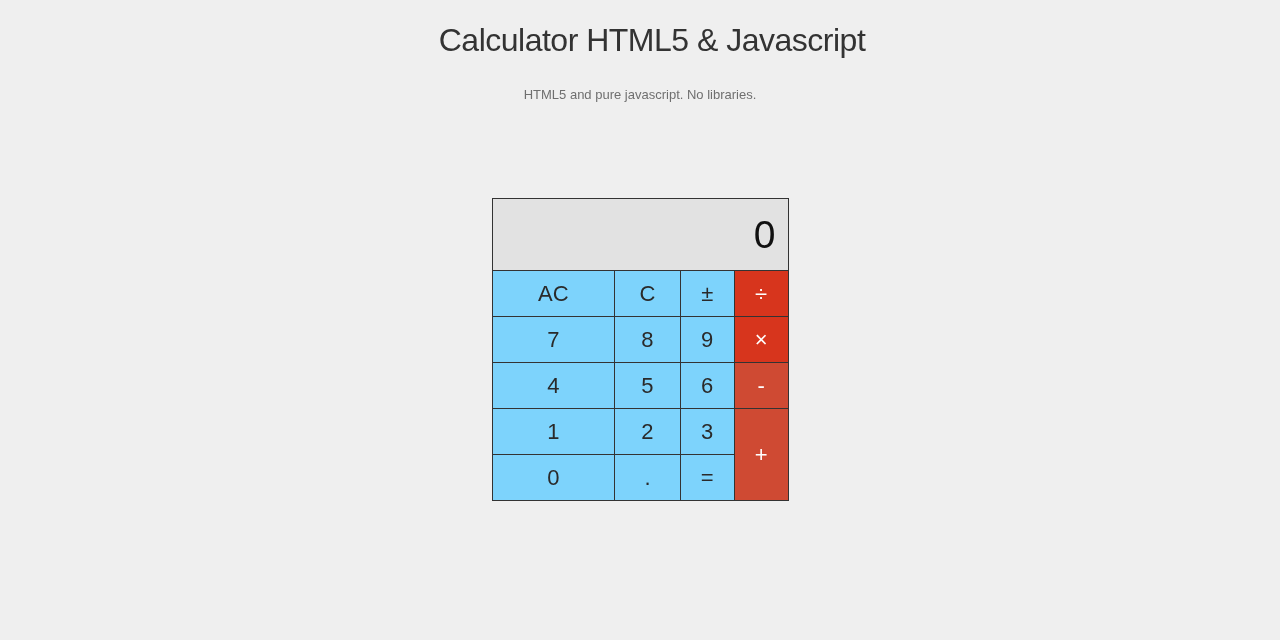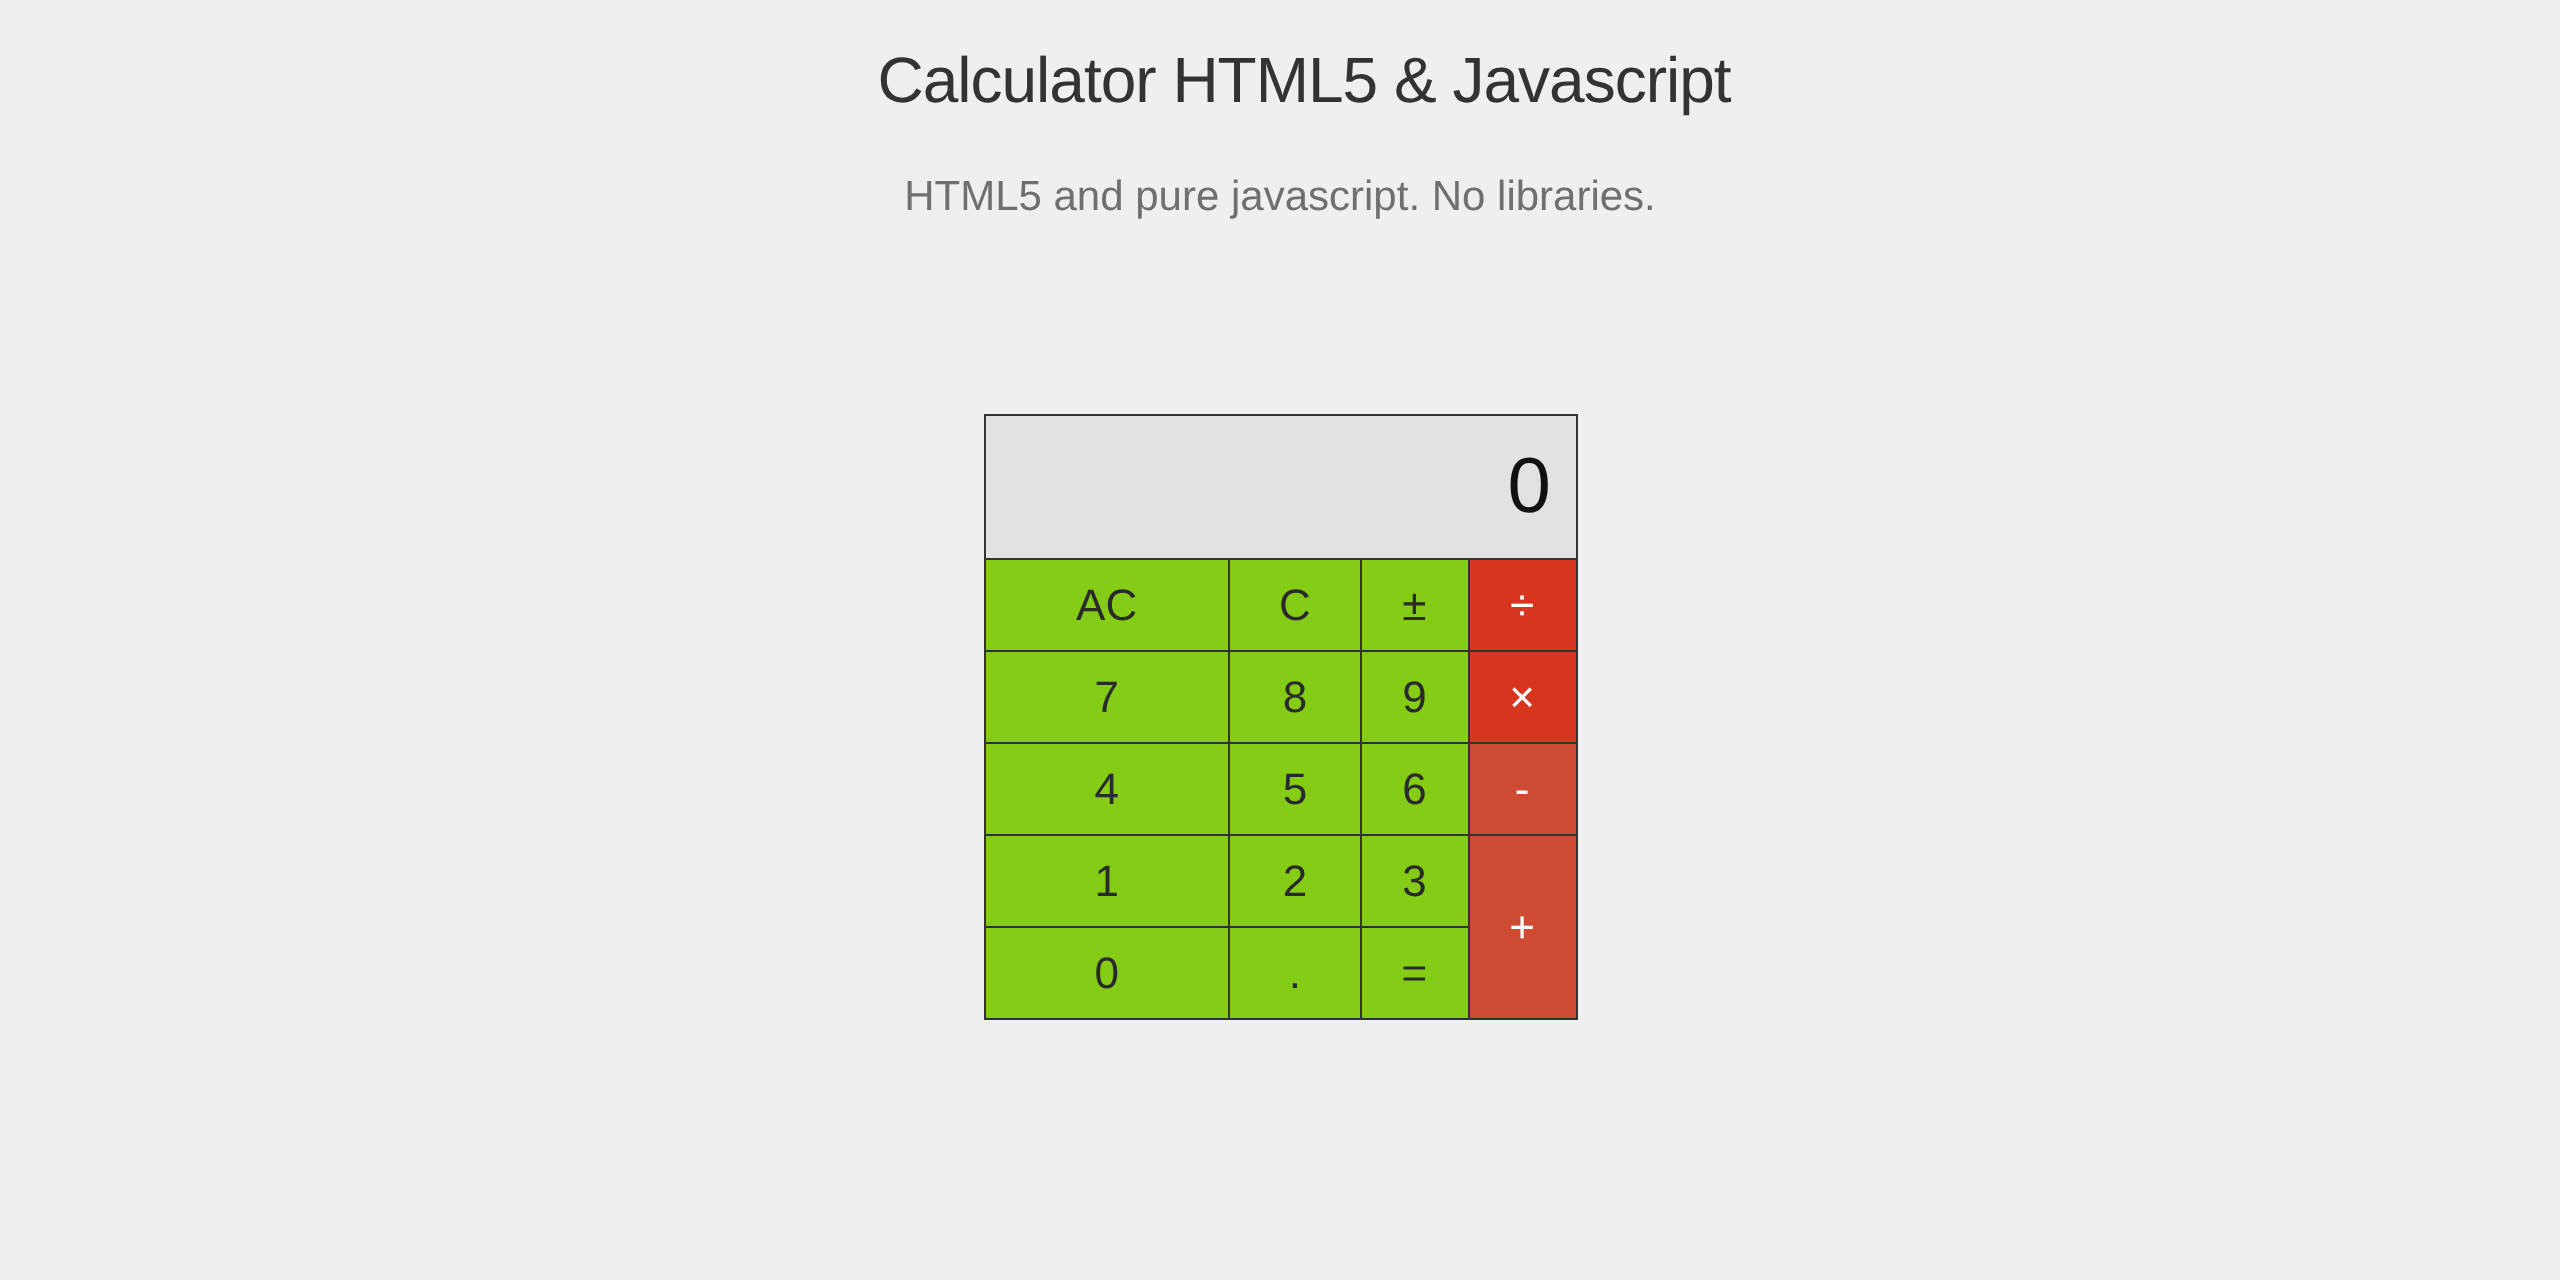"HTML5 and pure javascript. No" .page-subtitle { font-size: 21px -> 13px }
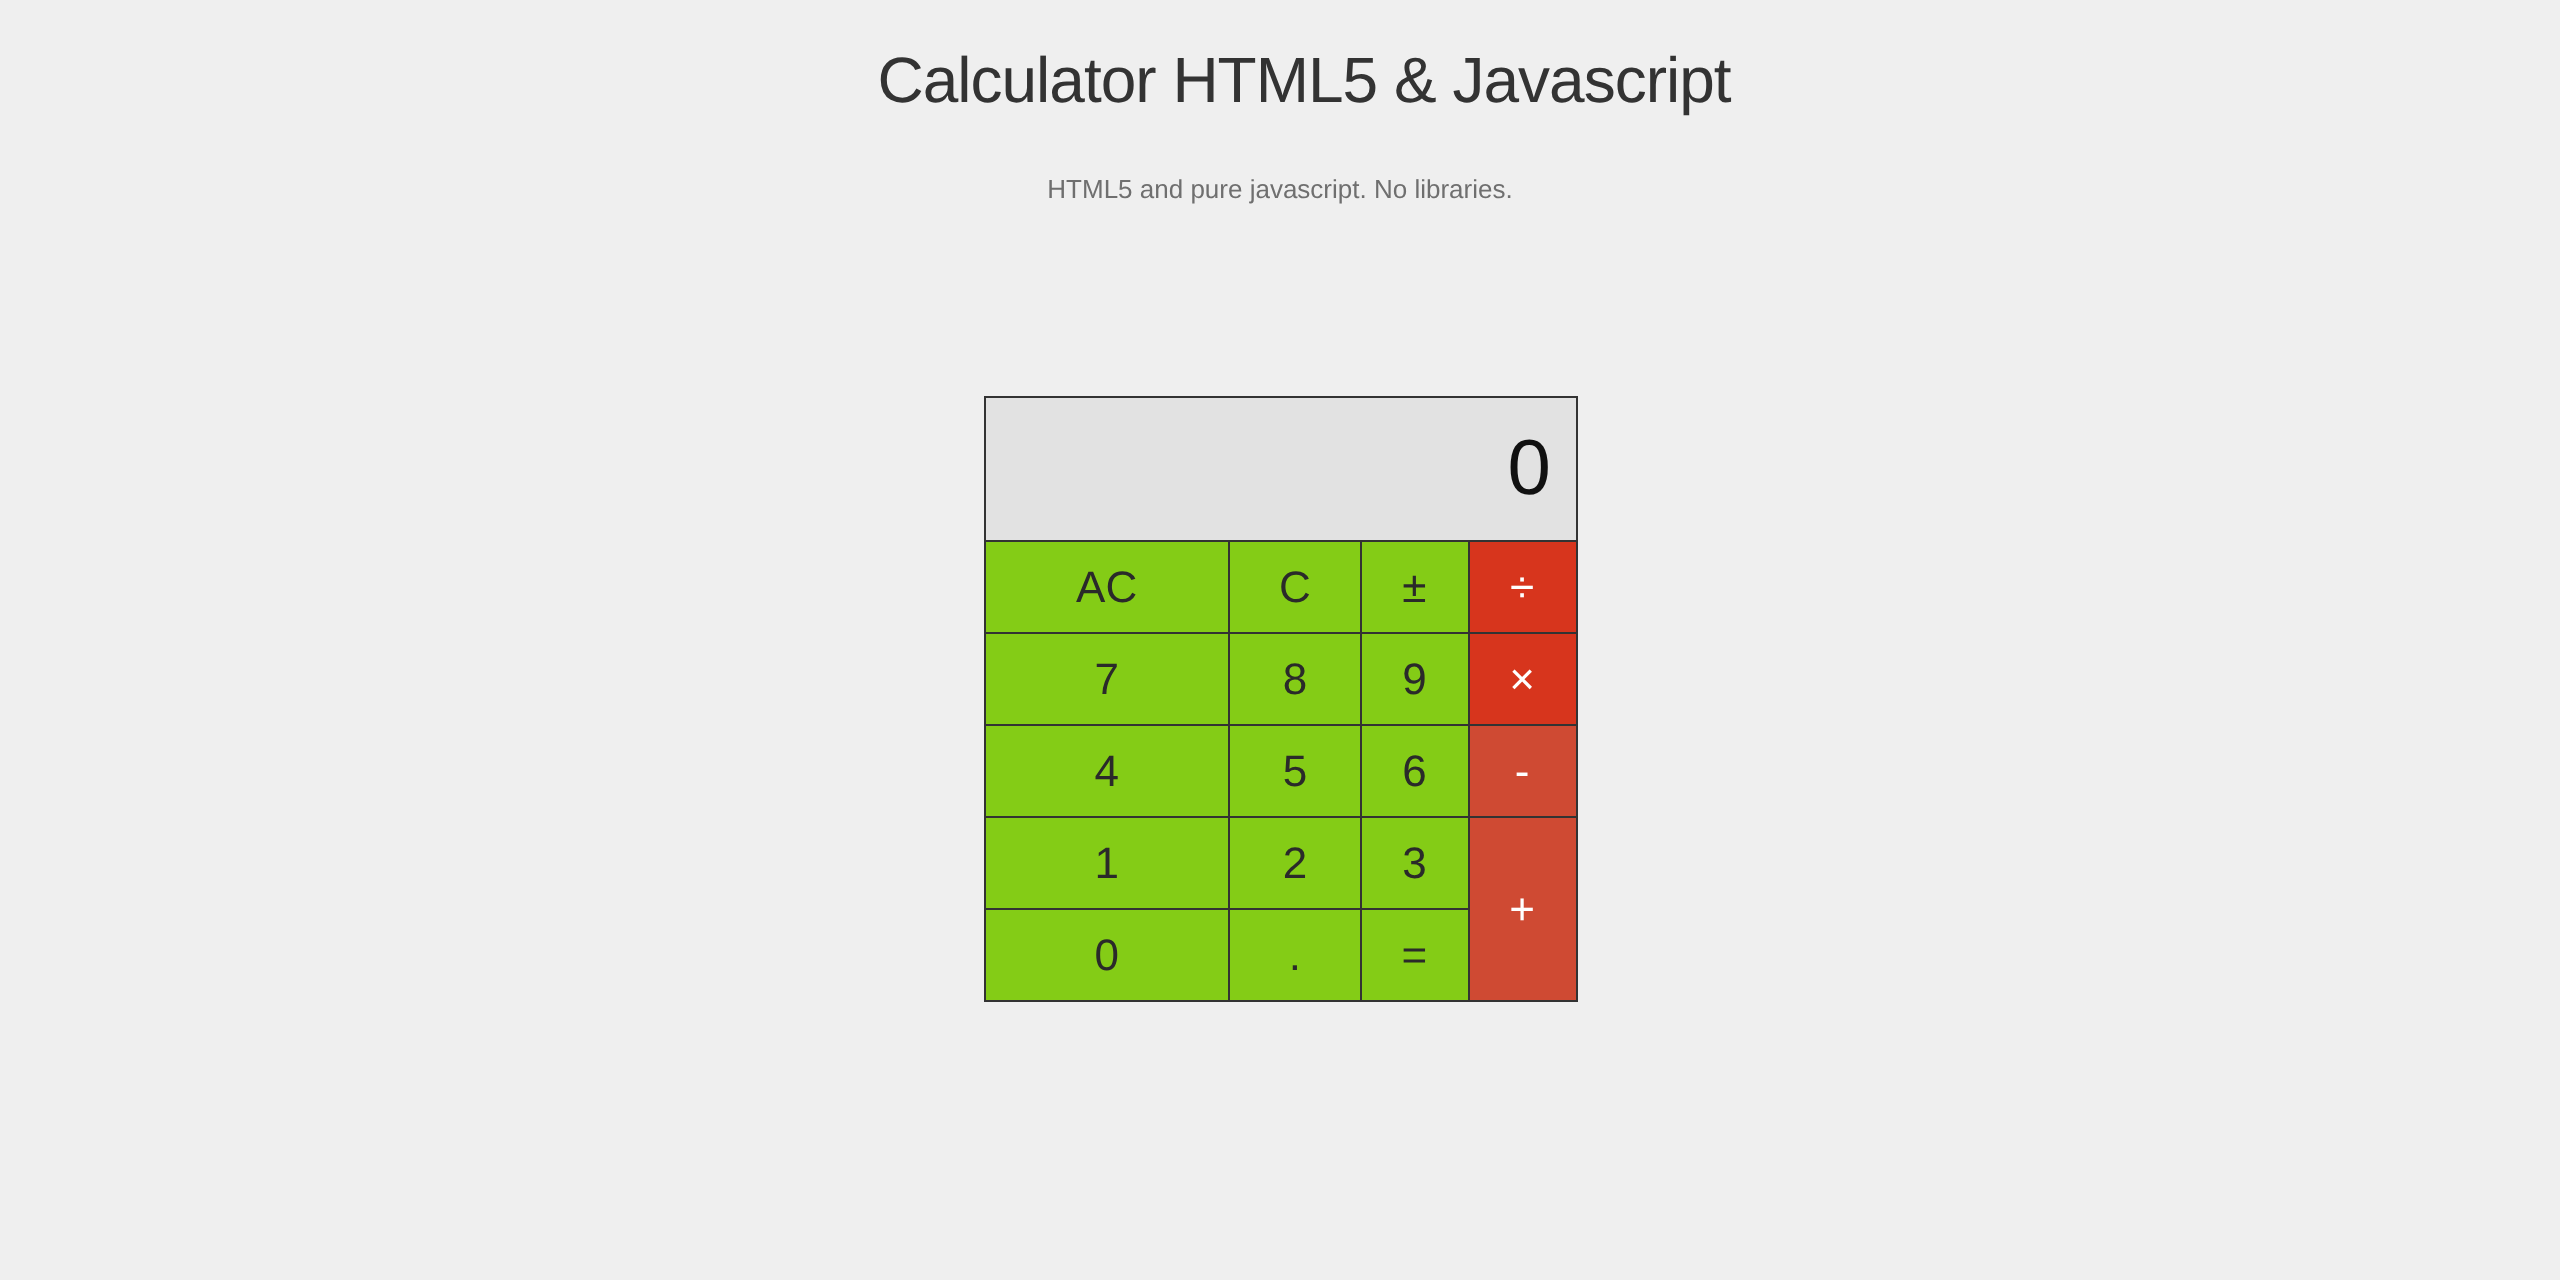"AC" .calculator td { background: #84cc16 -> #7dd3fc }
